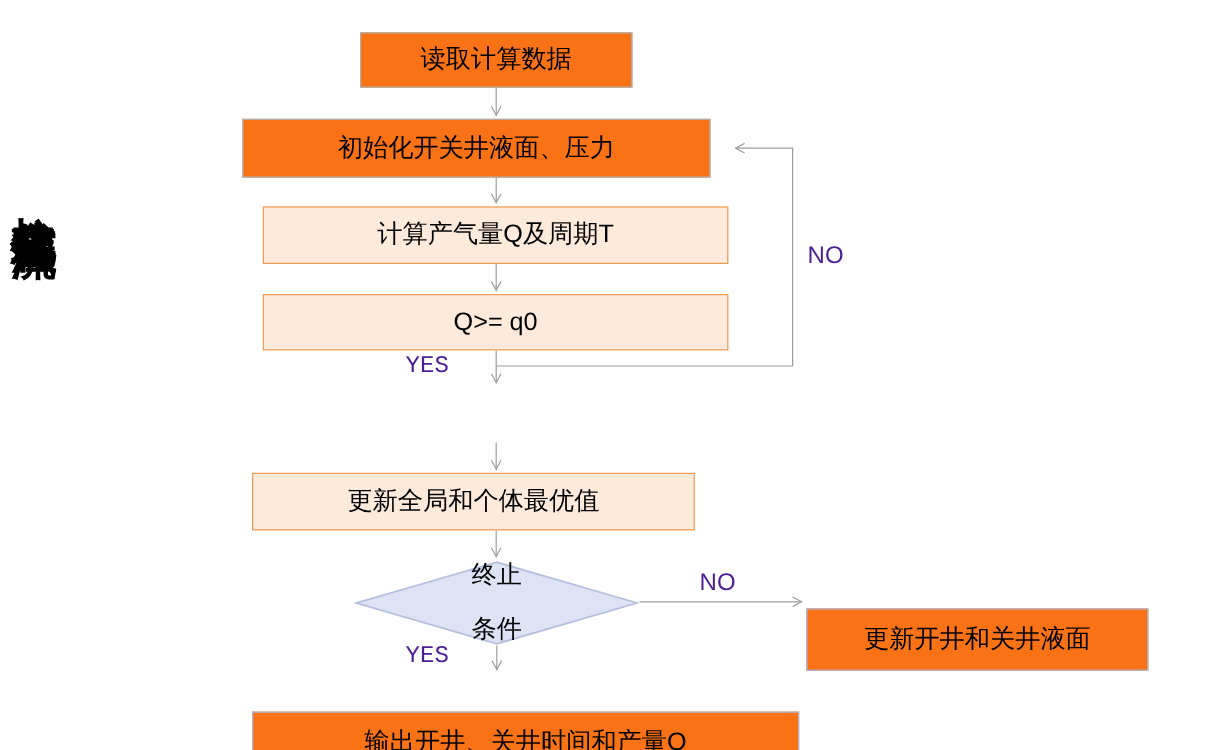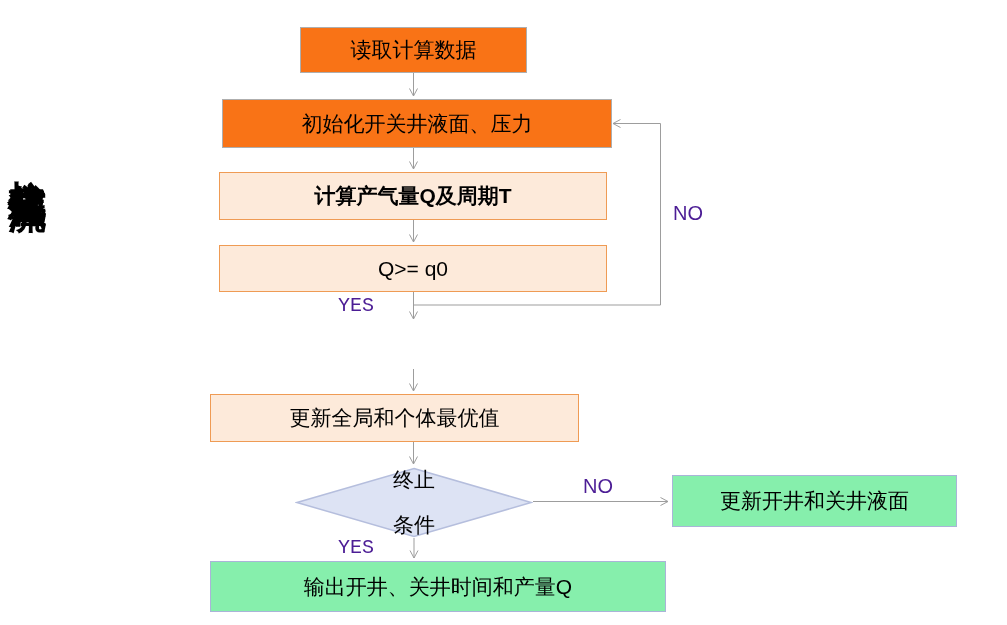"初始化开关井液面、压力" div.node { left: 222px -> 202px }
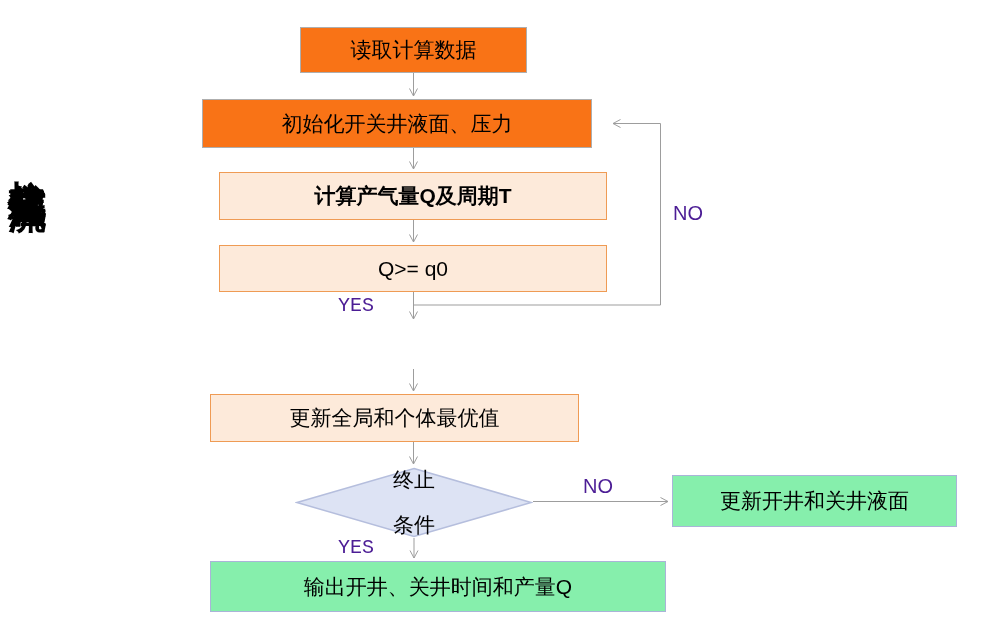"计算产气量Q及周期T" div.node { font-weight: bold -> none }
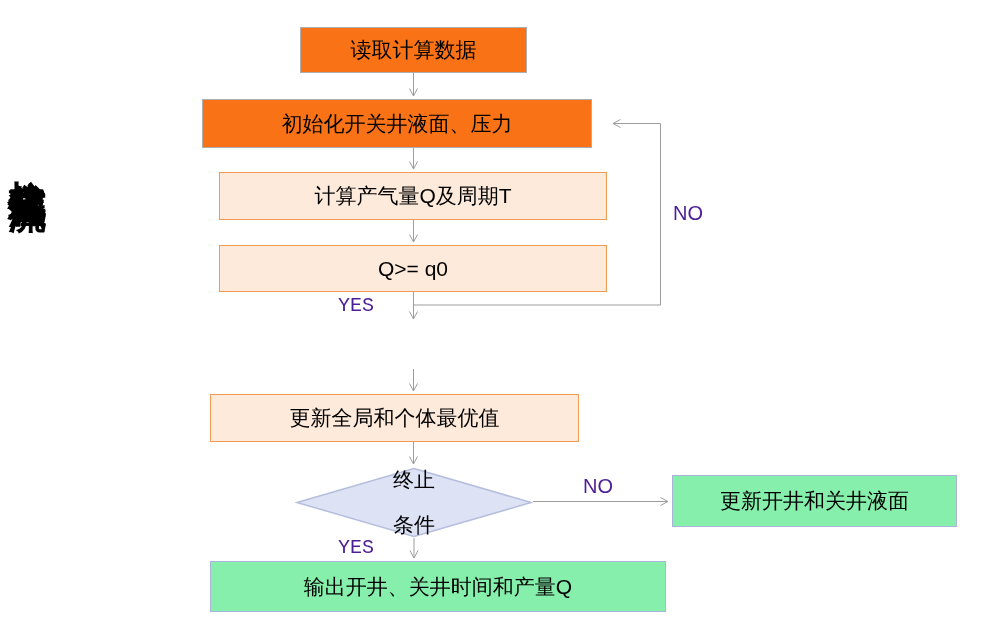"更新开井和关井液面" .node.blue { background: #86efac -> #f97316; margin-top: none -> 32px }
